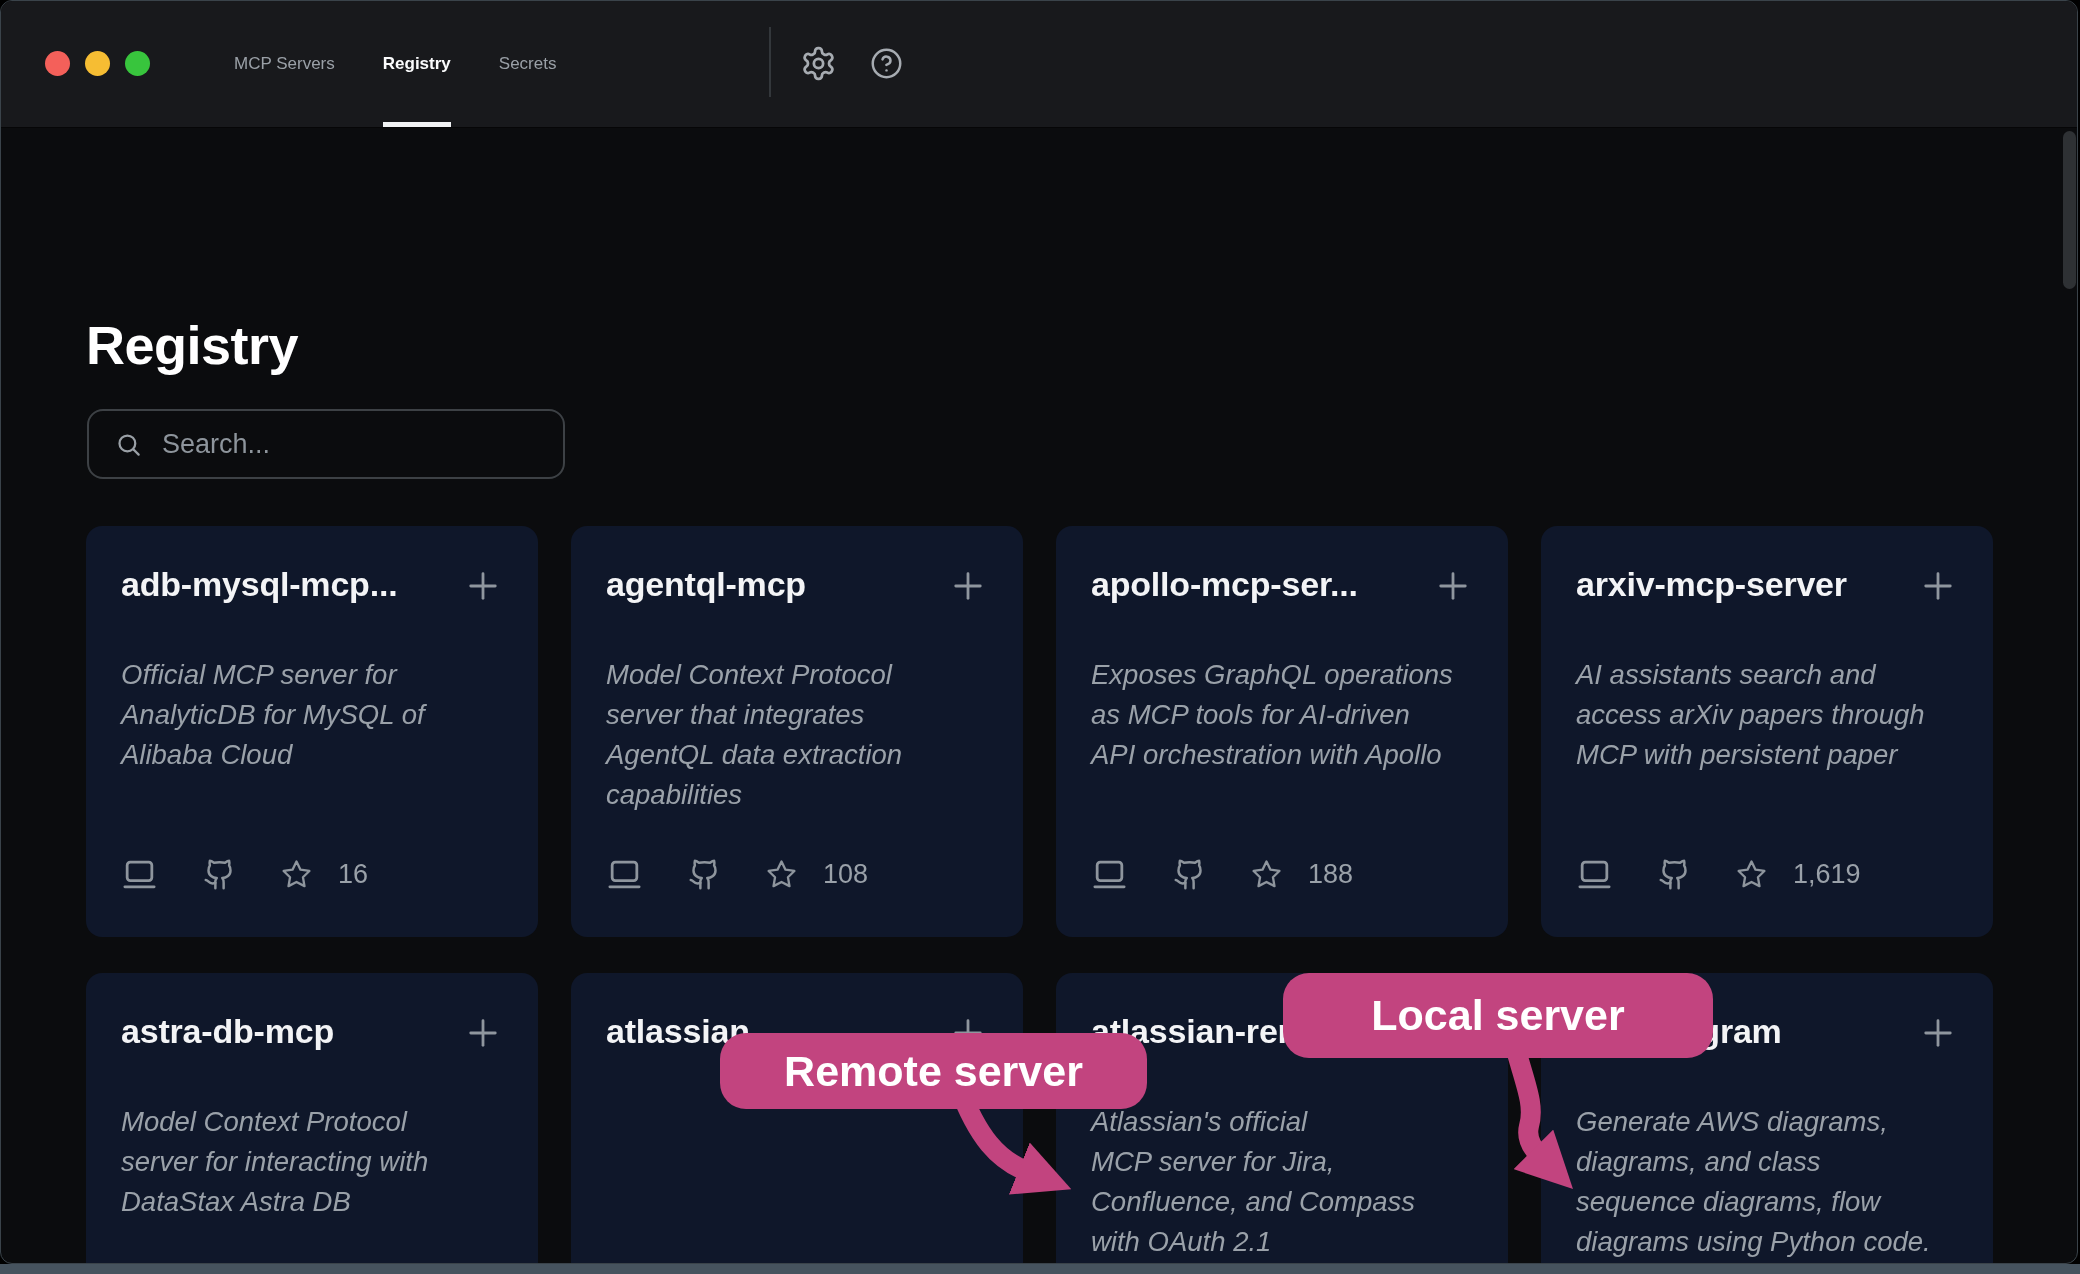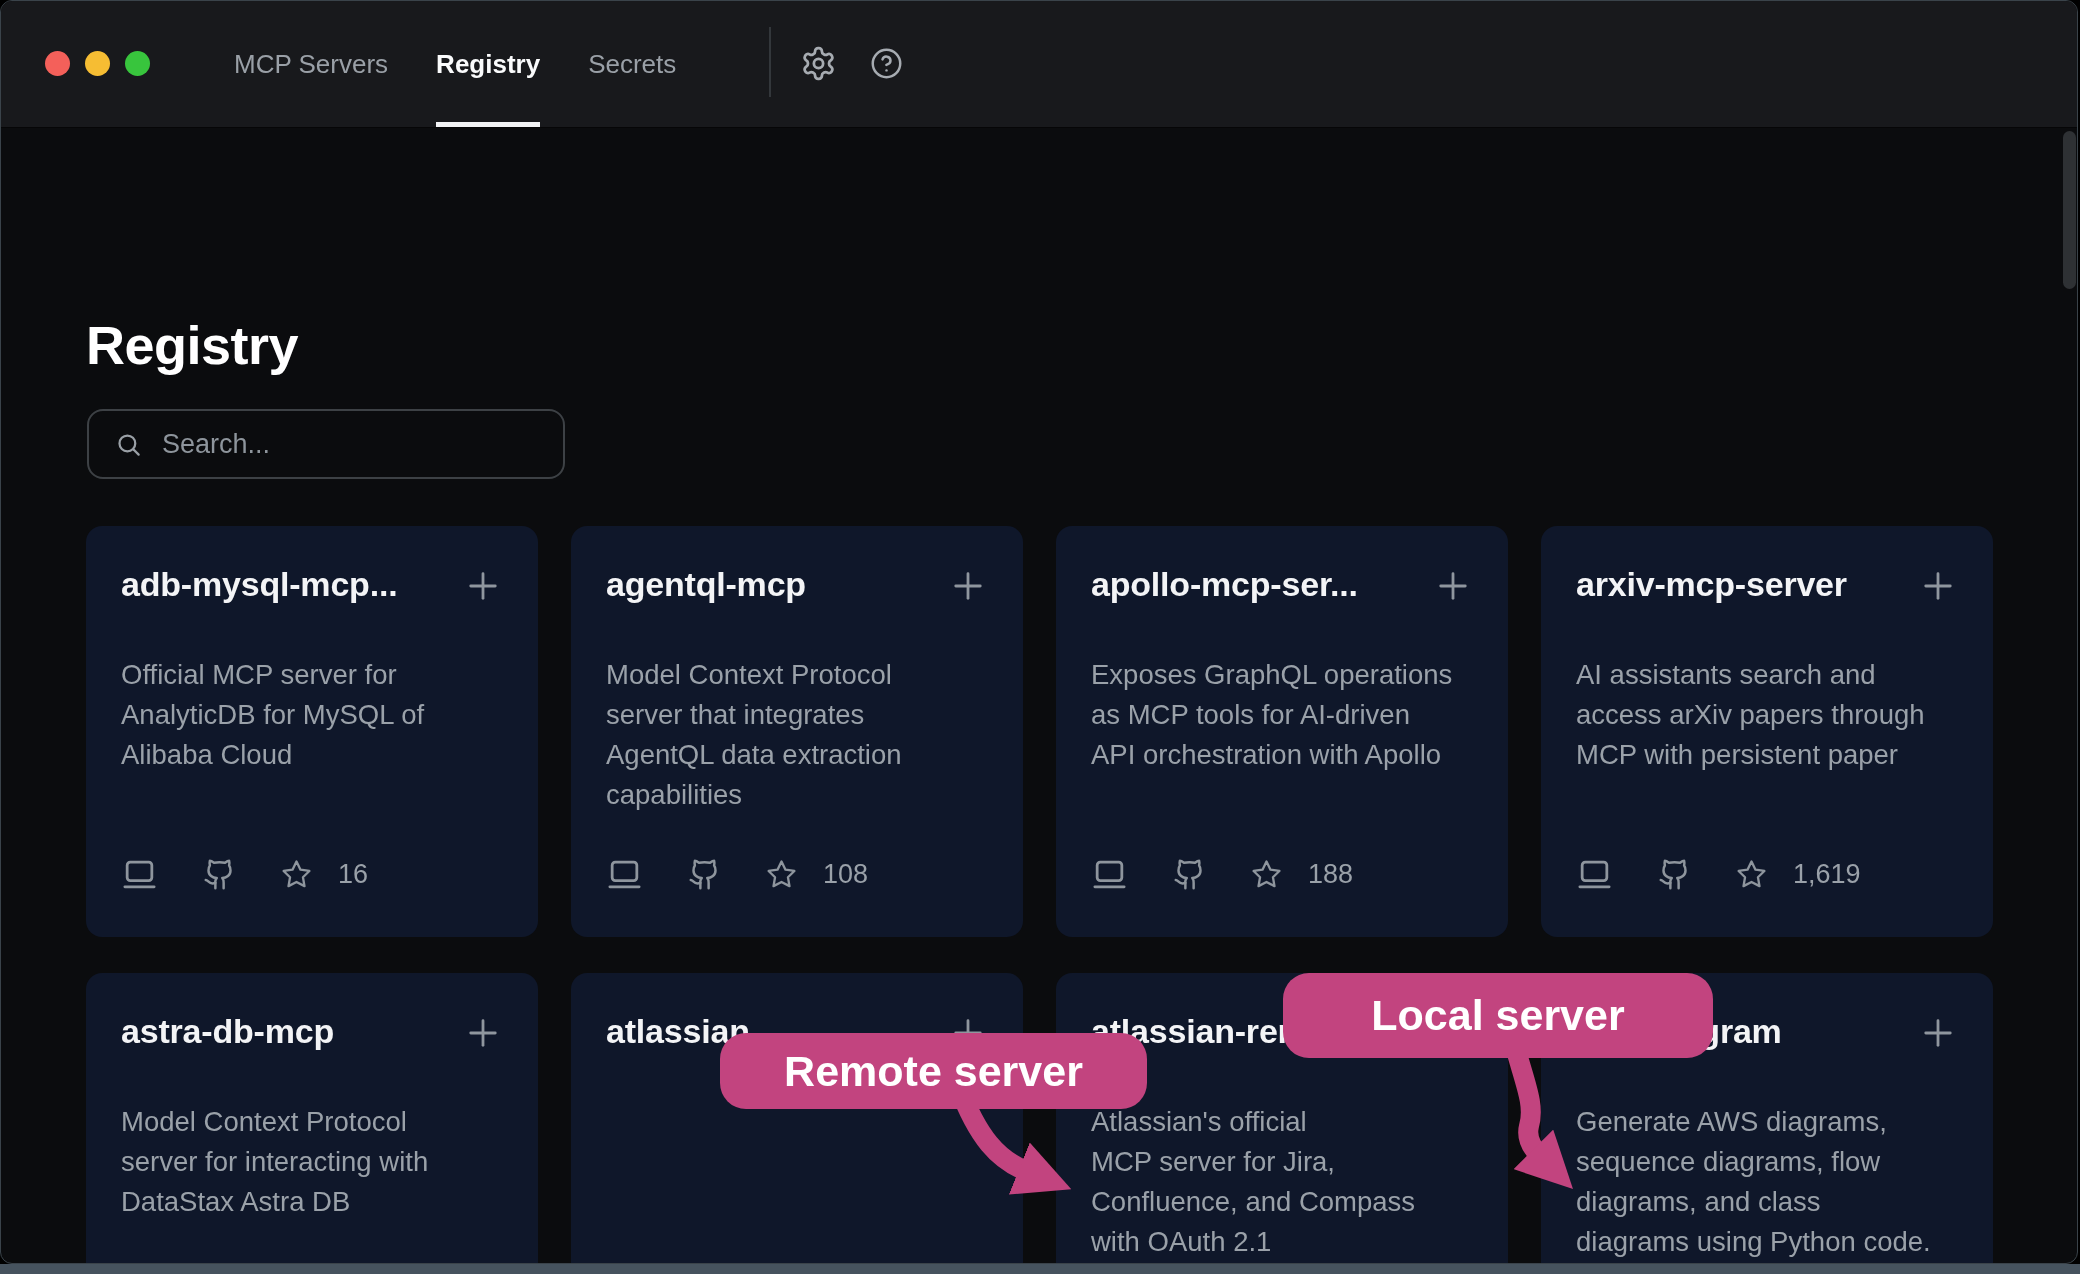"MCP Servers" .tab { font-size: 26px -> 17px }
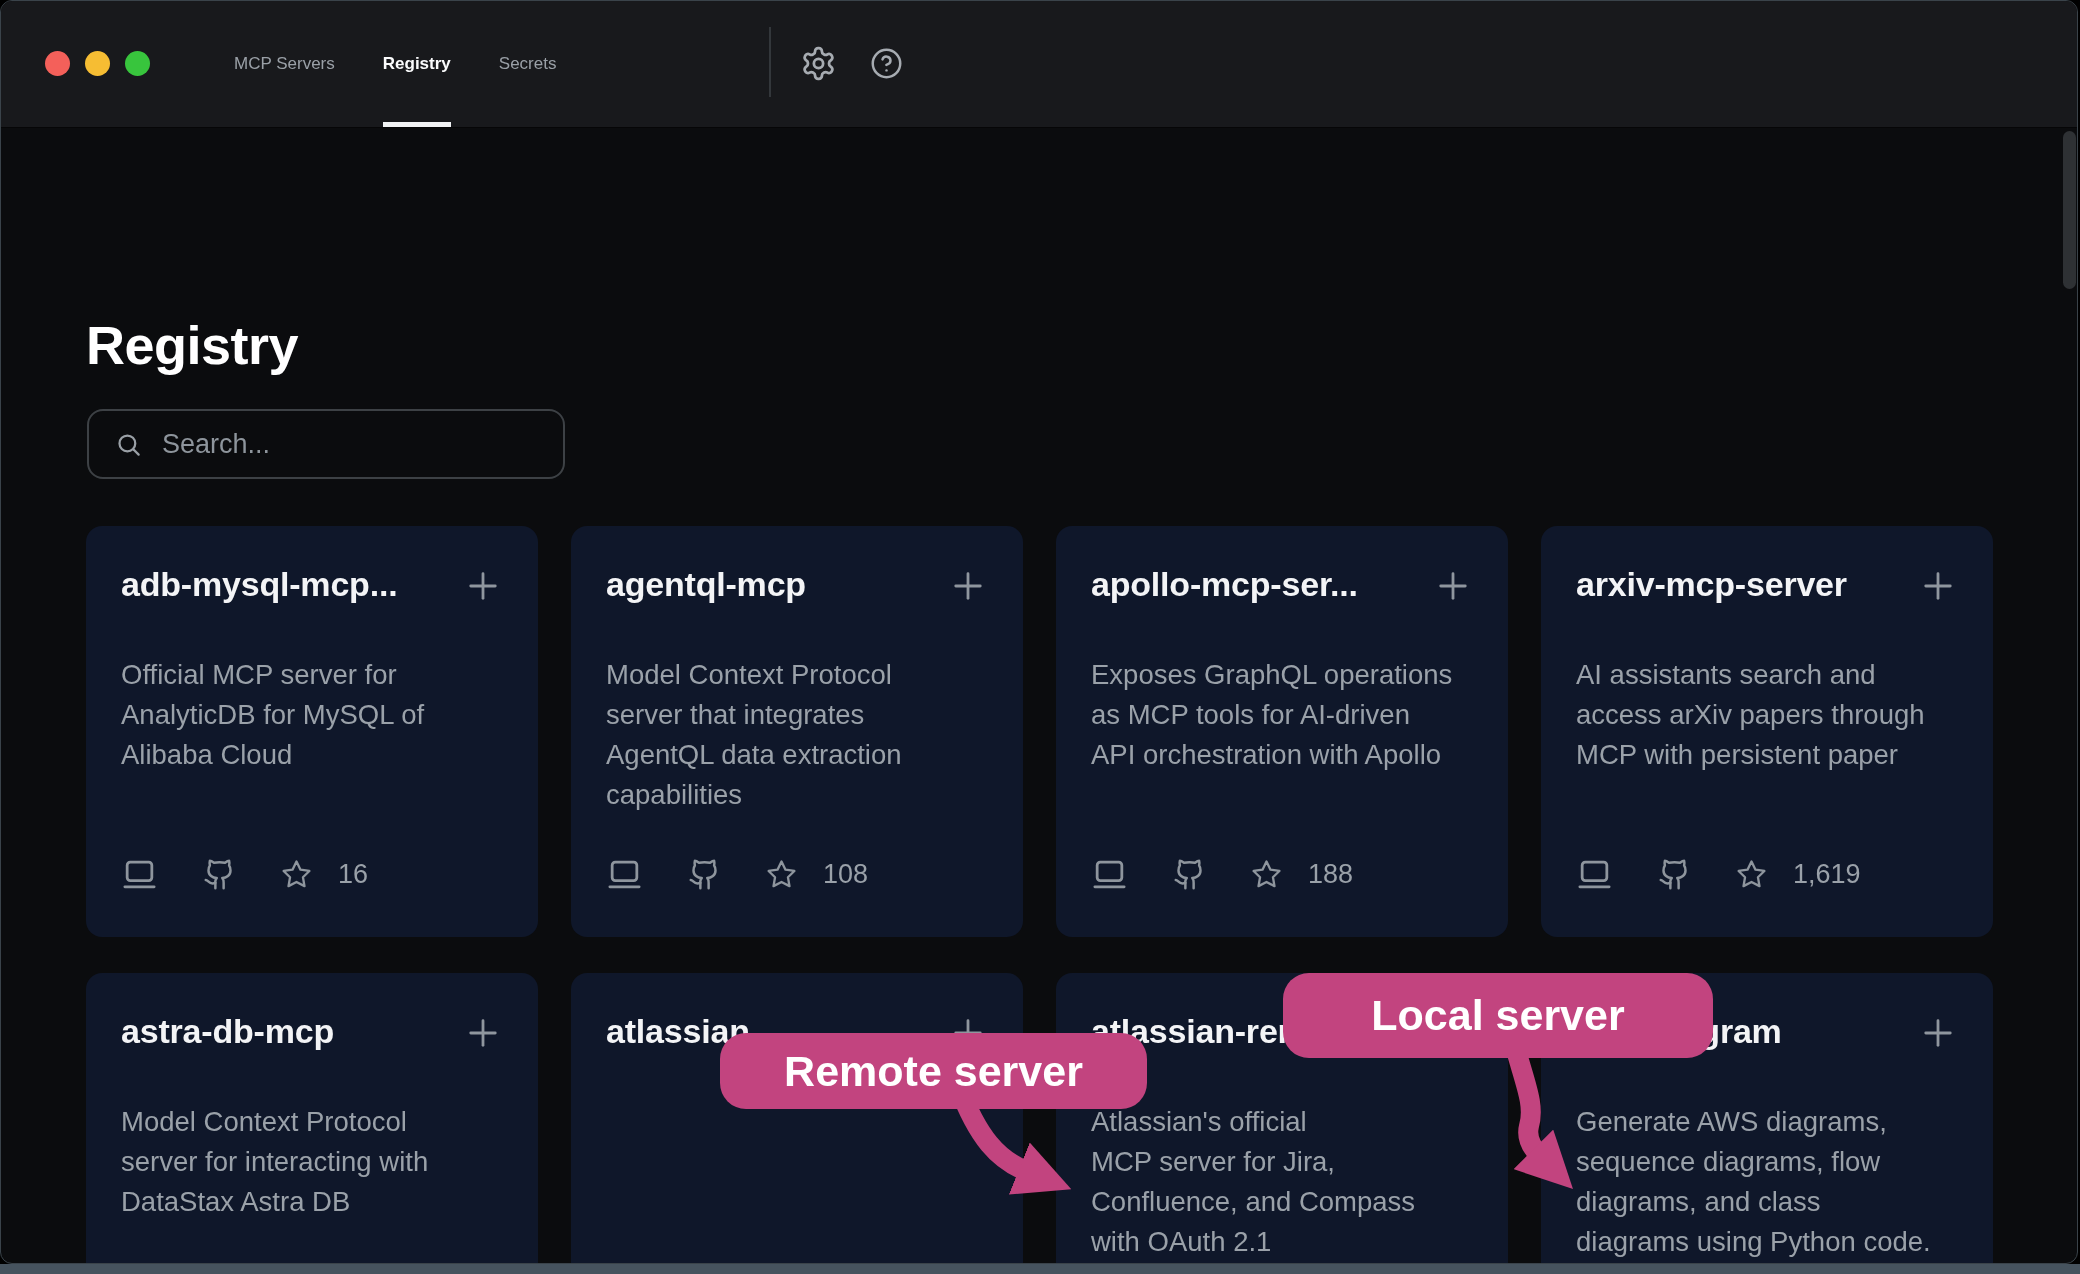"Official MCP server for" .card-desc { font-style: none -> italic }
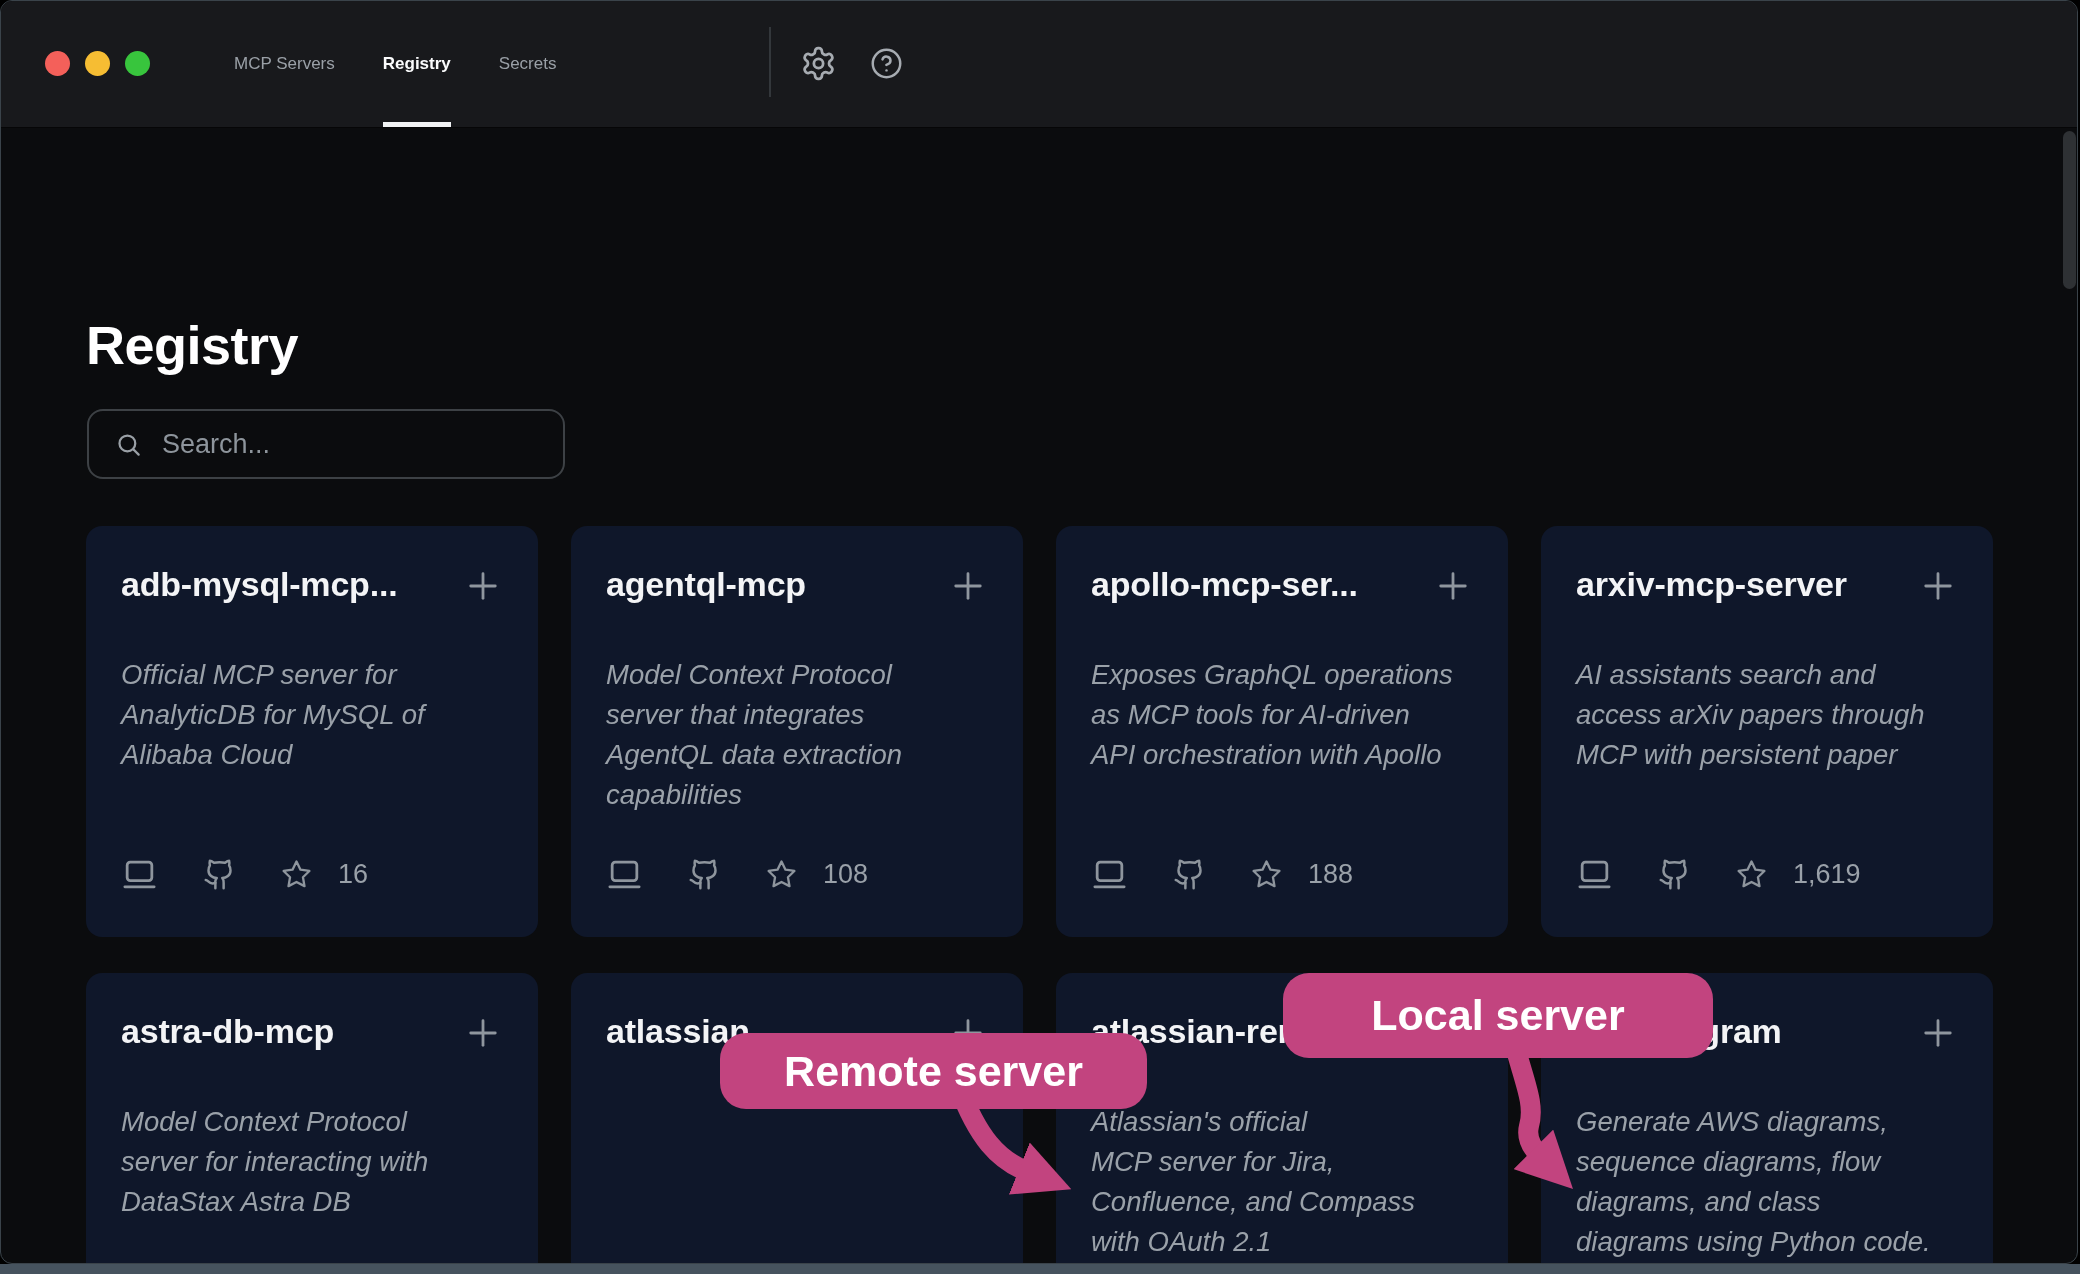"sequence diagrams, flow" div { order: before "diagrams, and class" -> after "diagrams, and class" }
